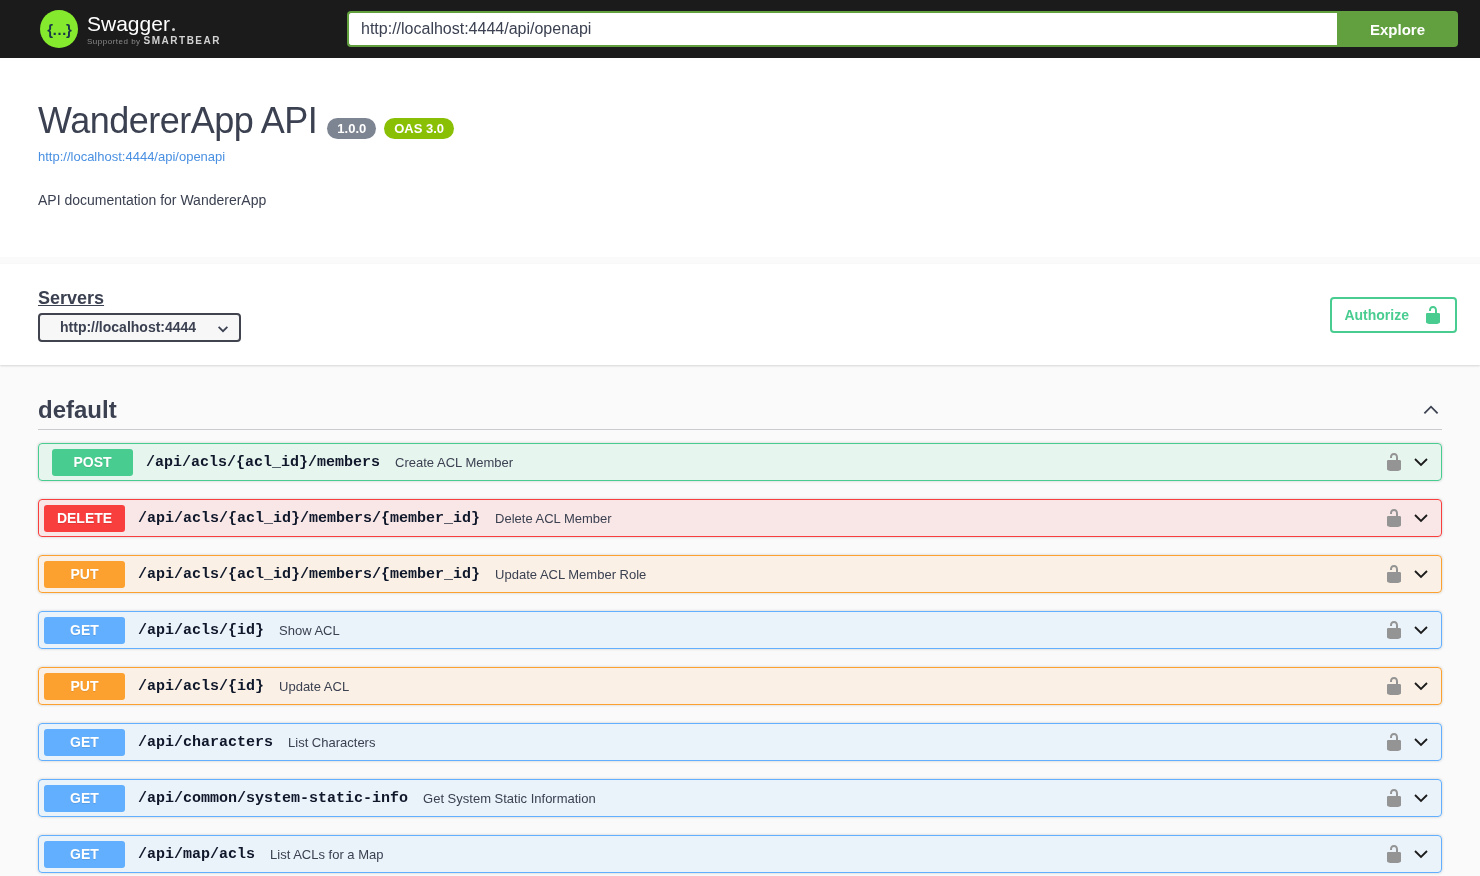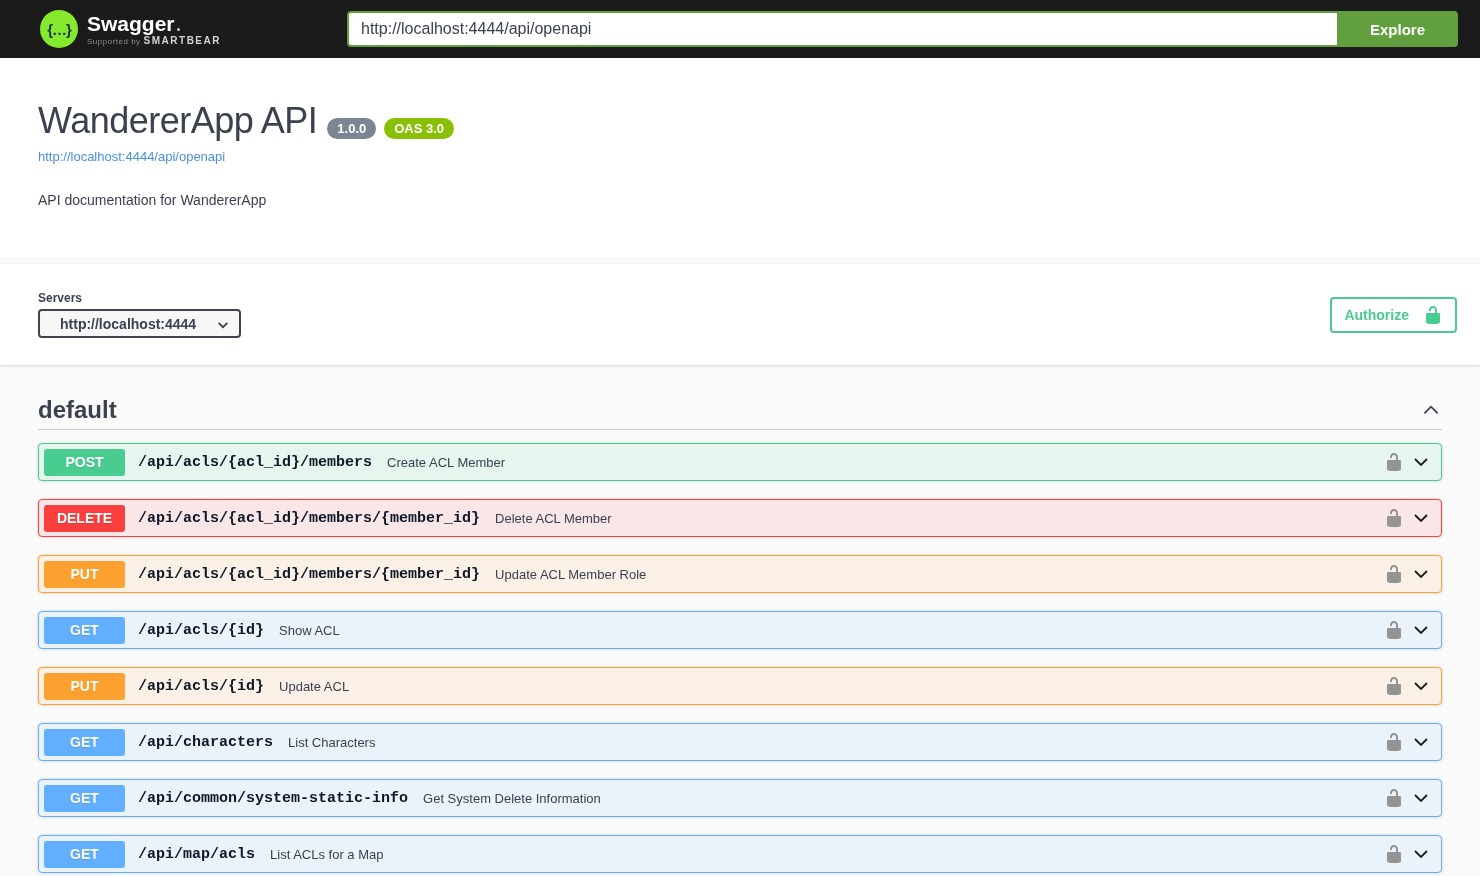"Swagger" .logo-title { font-weight: bold -> normal }
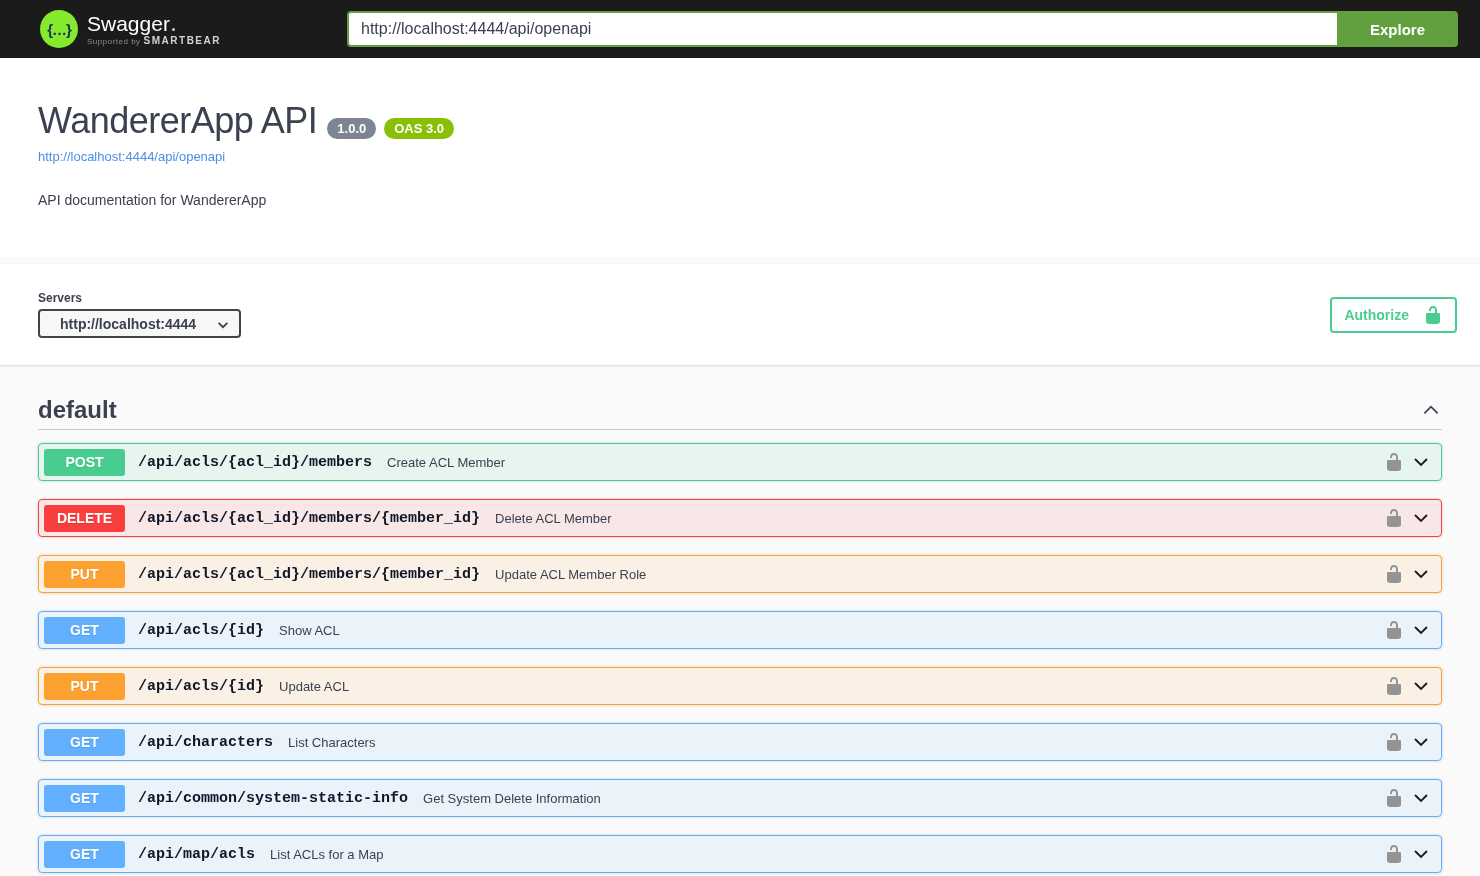"Servers" .servers-label { font-size: 12px -> 18px; text-decoration: none -> underline }
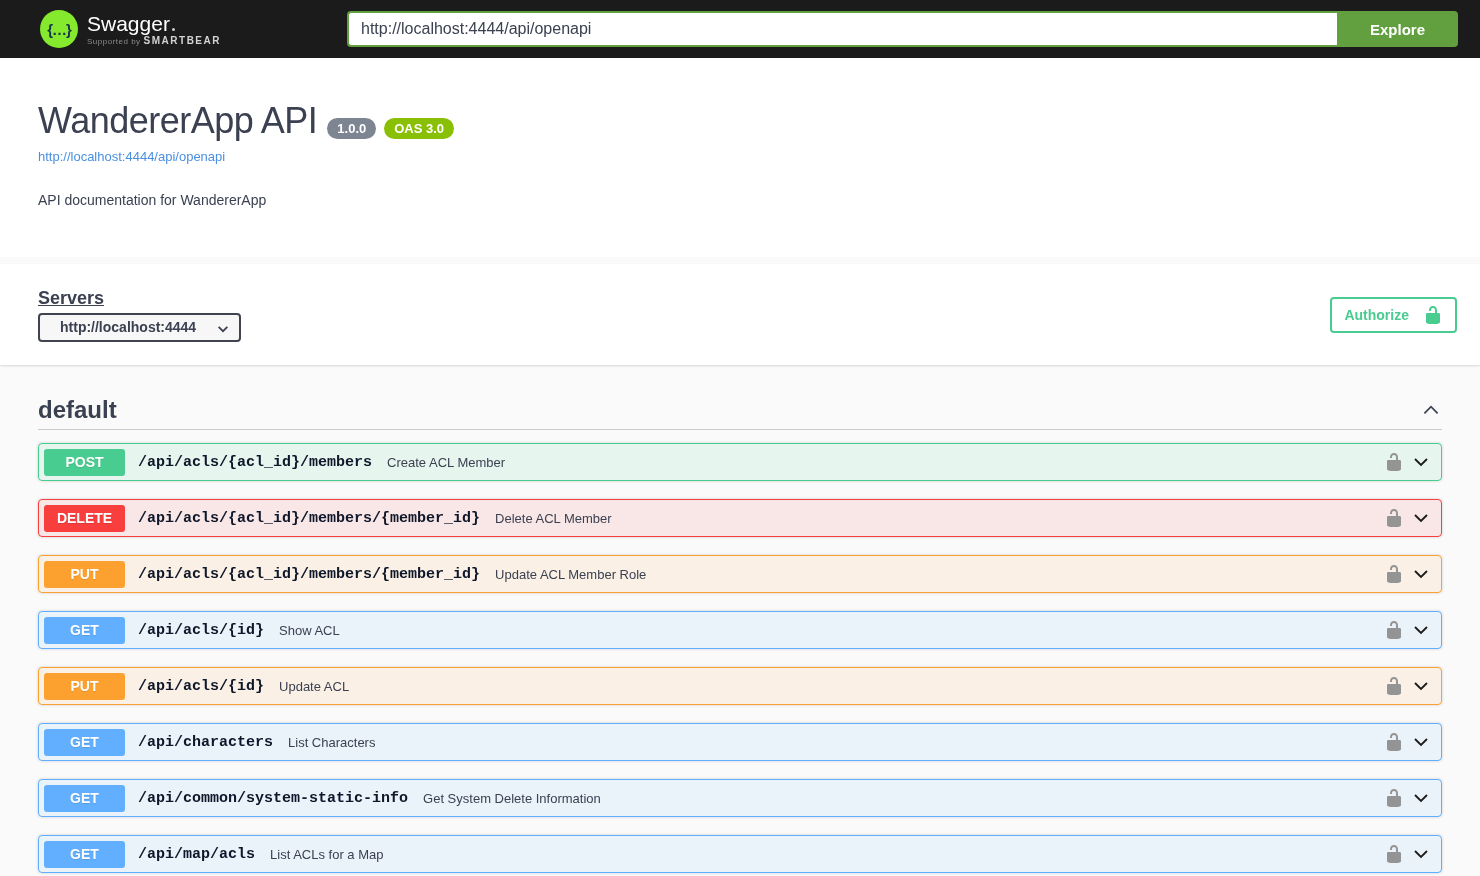"POST" .opblock[data-method="POST"] { padding-left: none -> 8px }
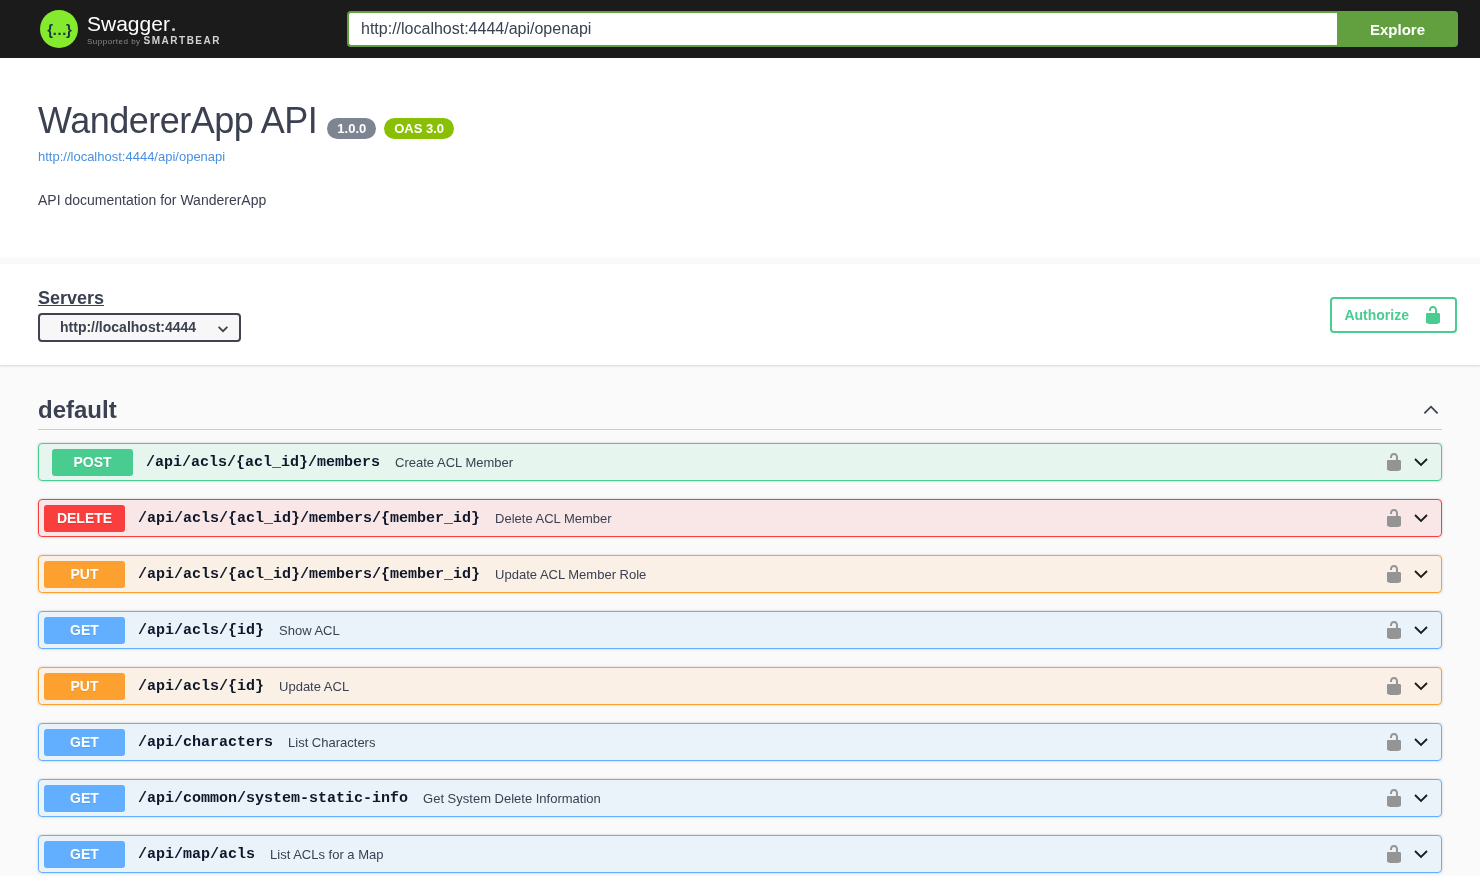"Get System Delete Information" span.op-summary { text: Delete -> Static }
